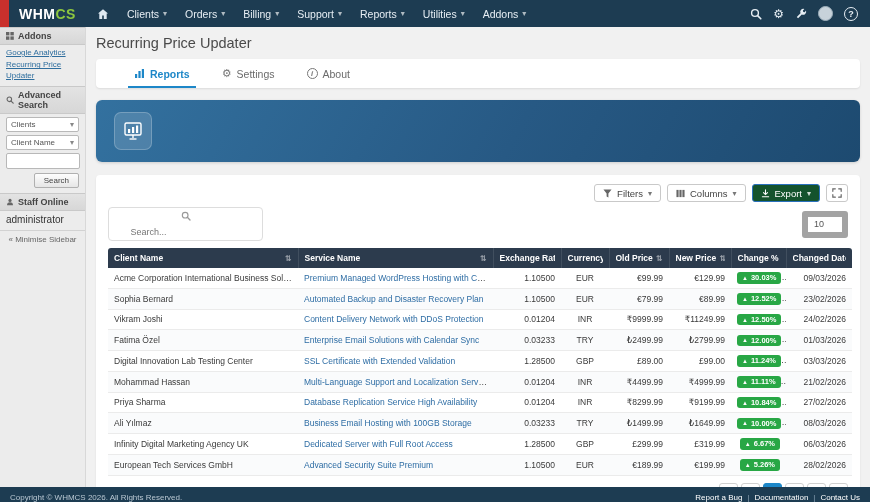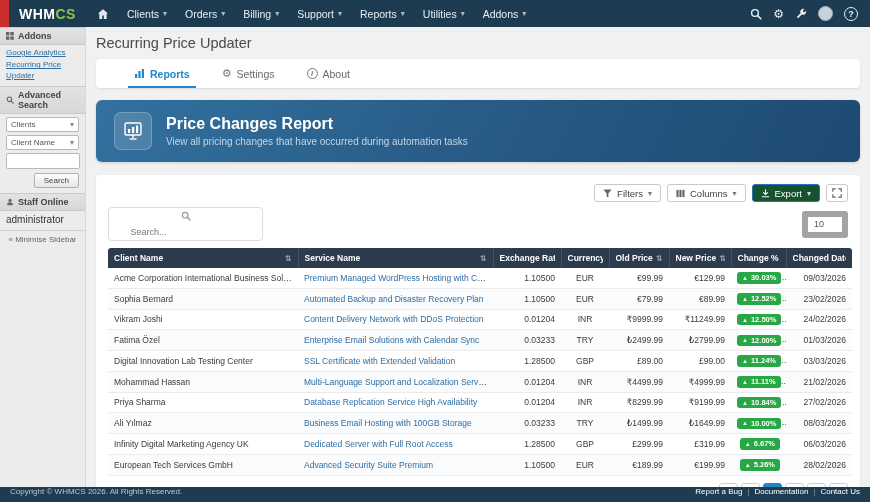"Price Changes Report" div { html: <div> <div>Price Changes Report</div> <div>View all pricing changes that have occurred during automation tasks</div> </div> -> none }
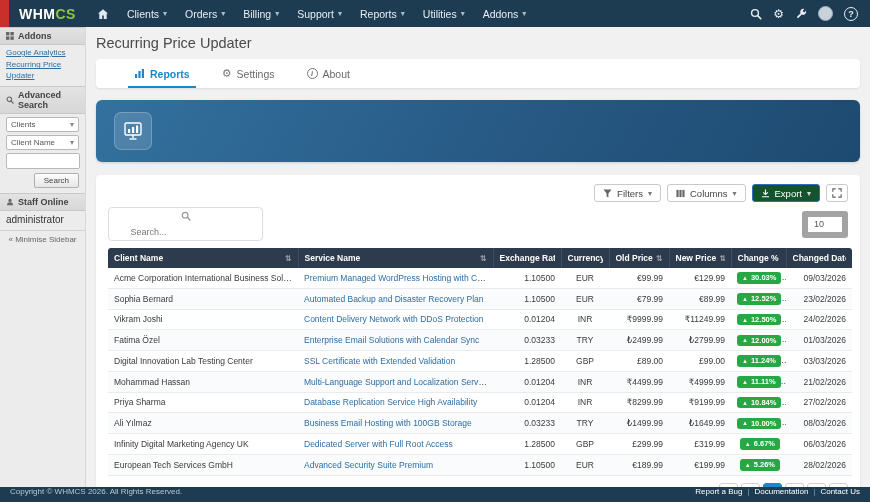"Copyright © WHMCS 2026. All" .bottombar { align-items: flex-start -> flex-end }
